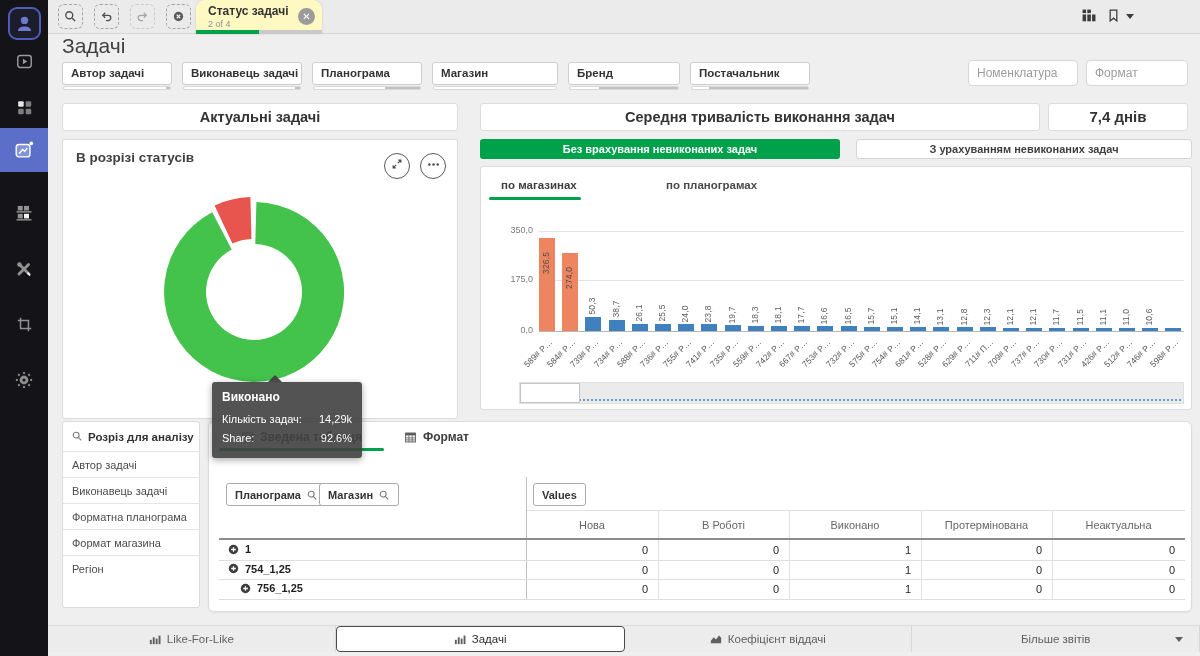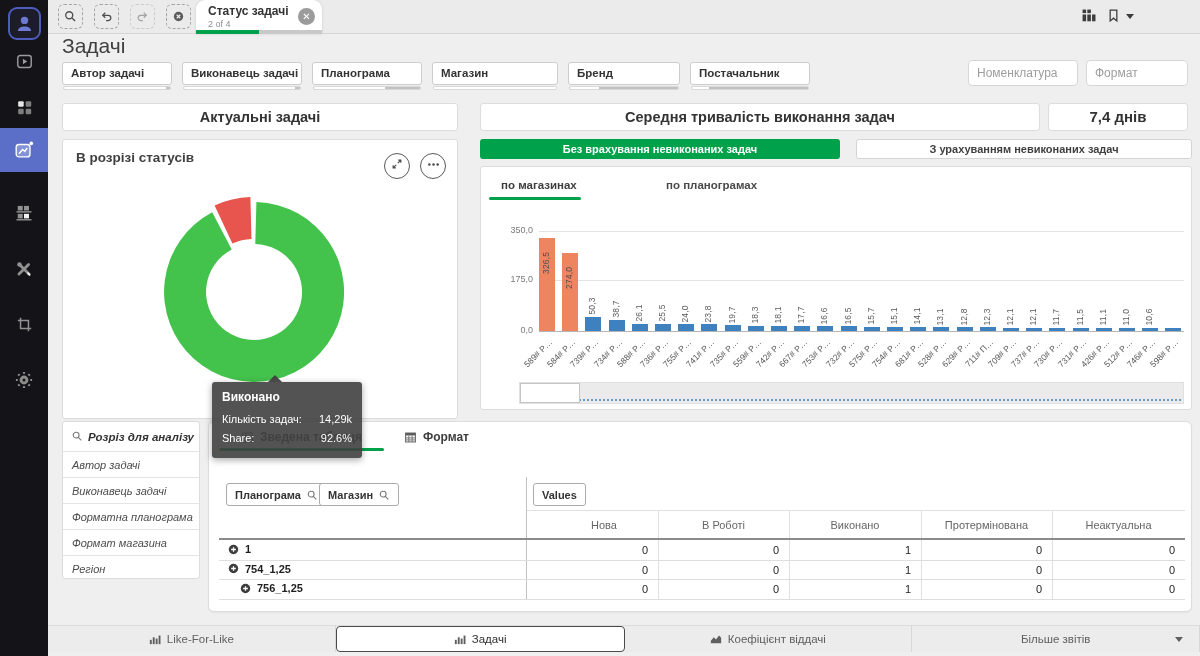"Статус задачі" #sheet-tab { background: #ffffff -> #fef9c3 }
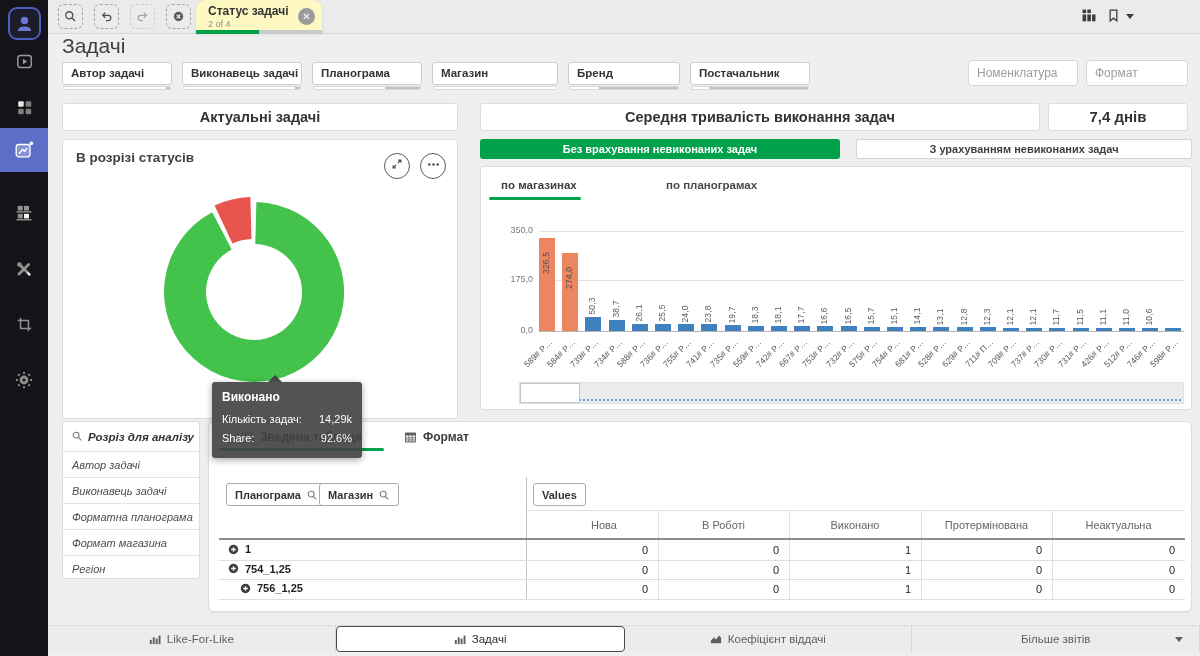"Розріз для аналізу" section.card { font-style: italic -> none; height: 158px -> 187px }
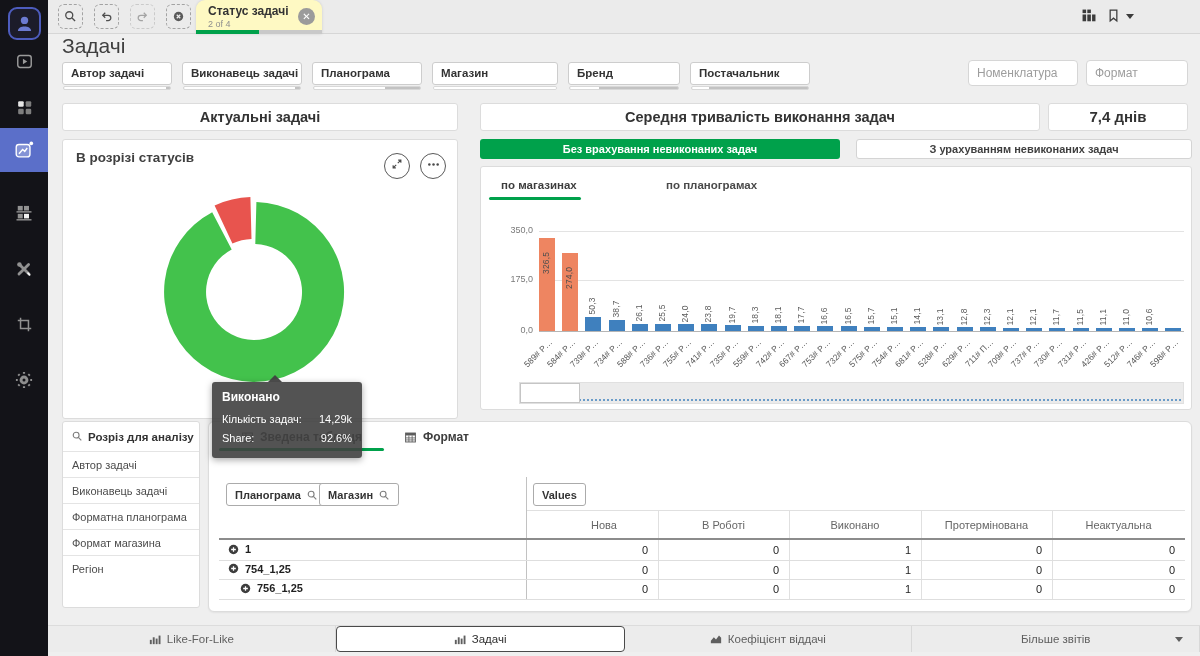"Нова" div.col-head { margin-left: 12px -> none }
